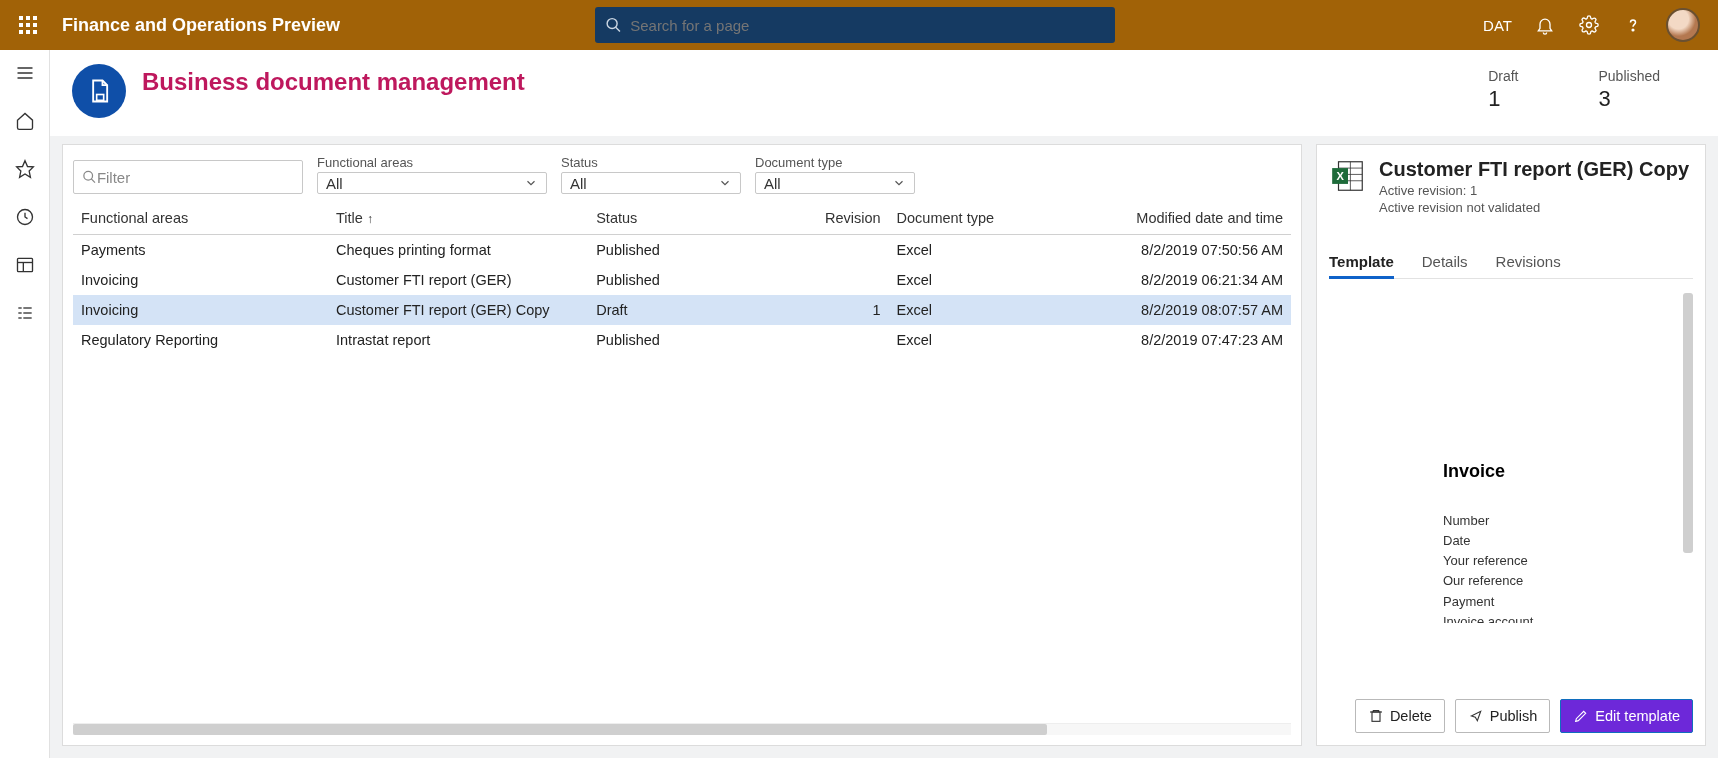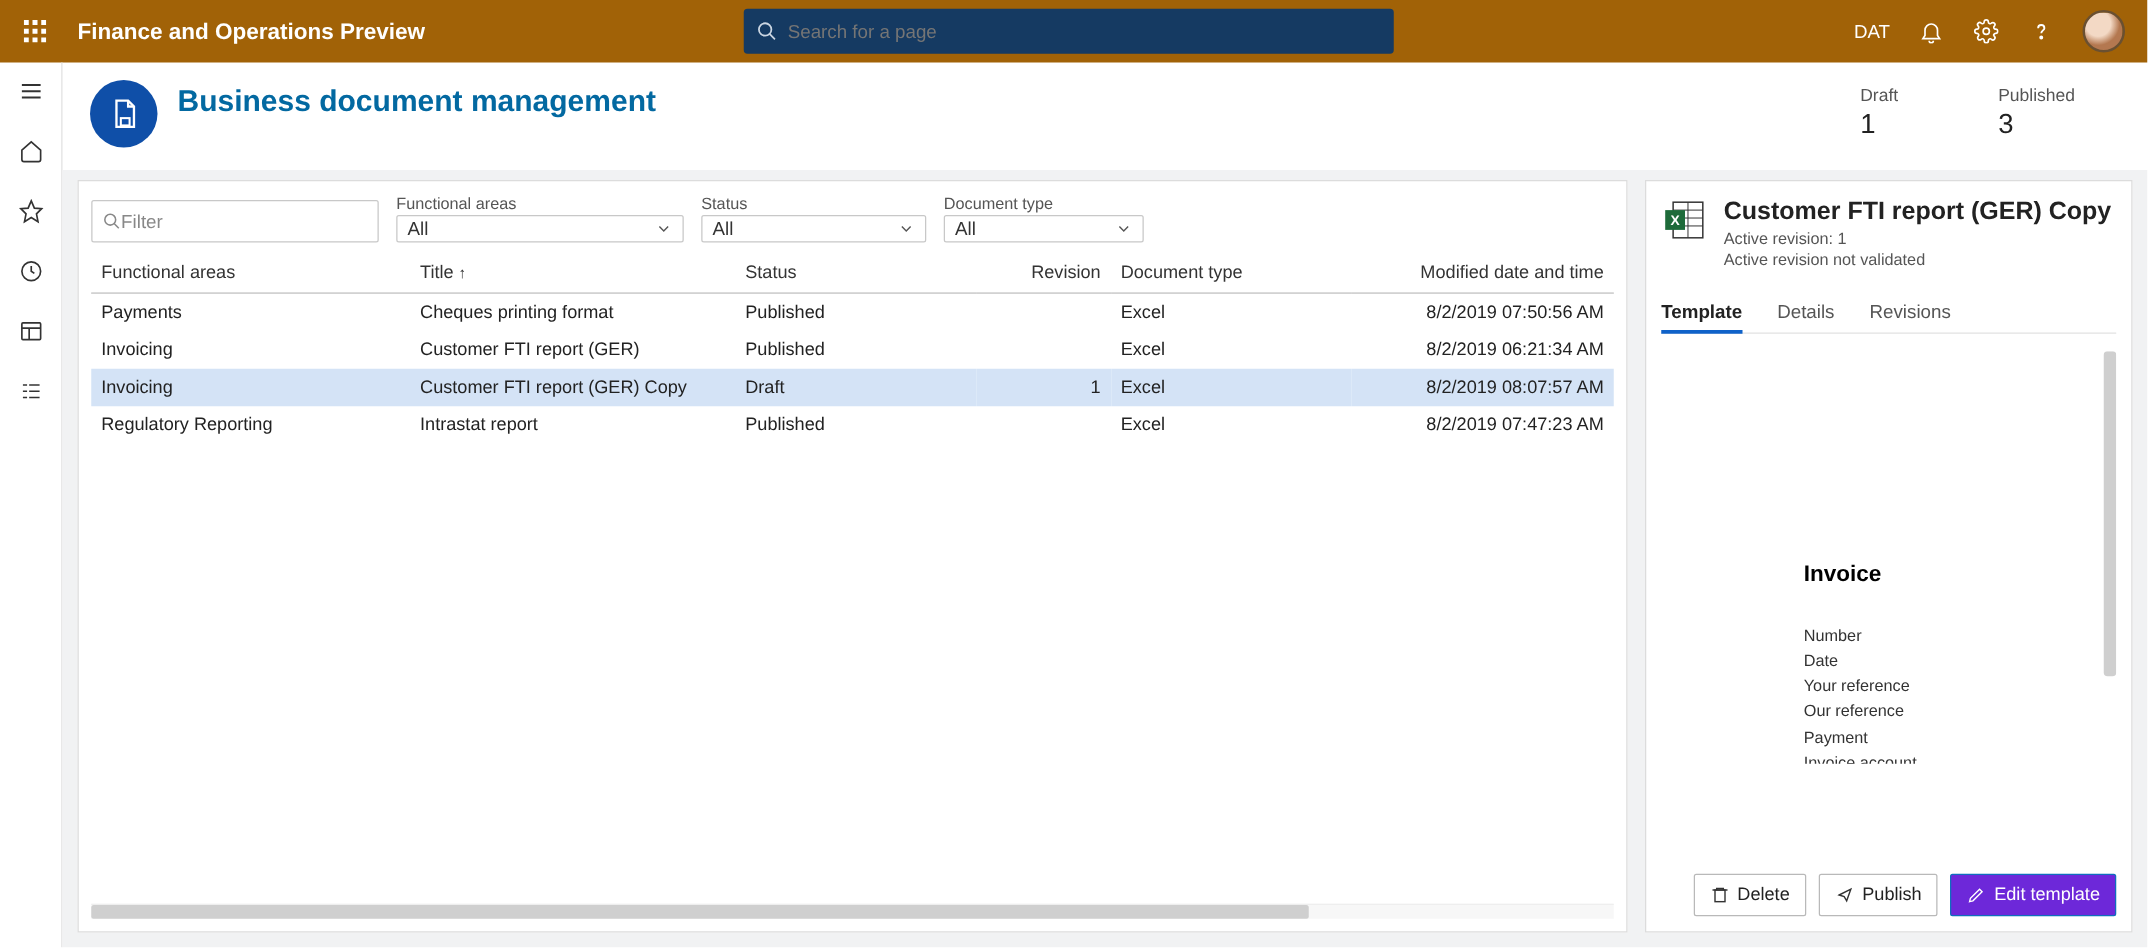"Business document management" .page-title { color: #0369a1 -> #be185d }
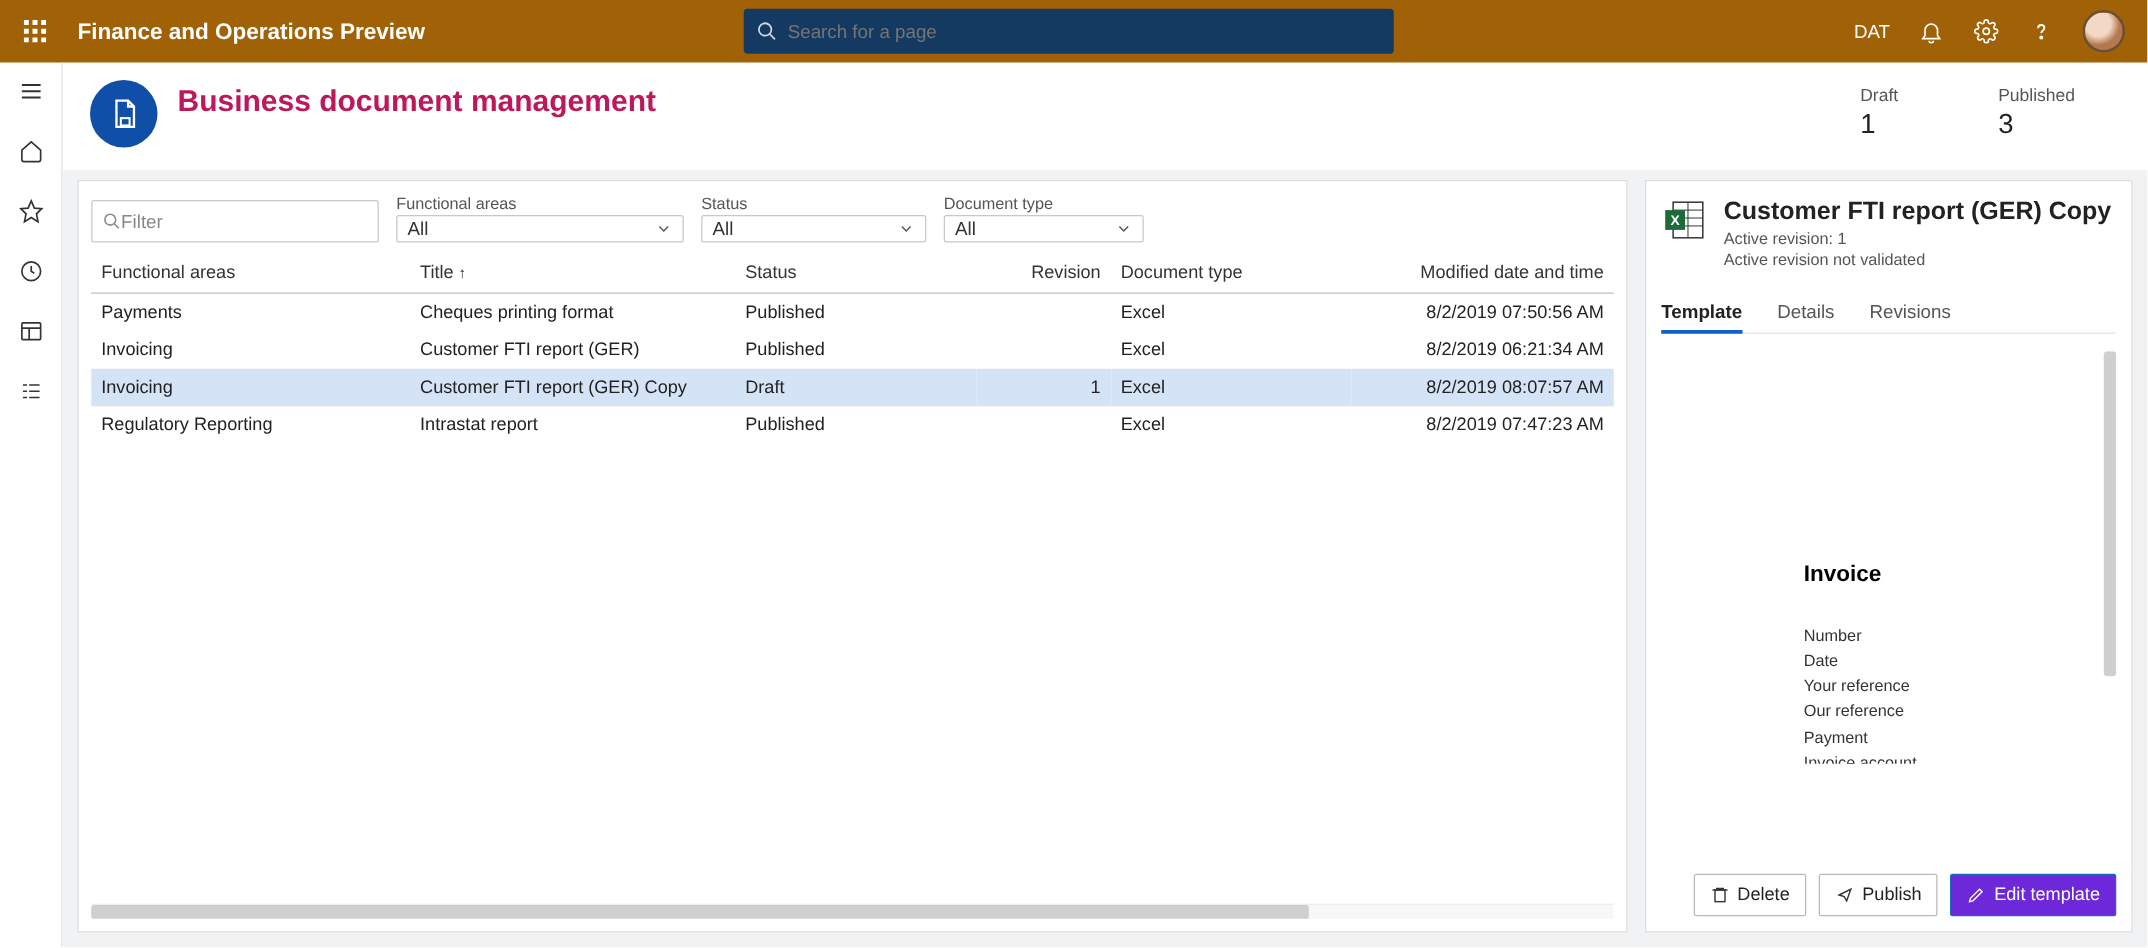"Template" .tabs { margin-top: 20px -> 32px }
